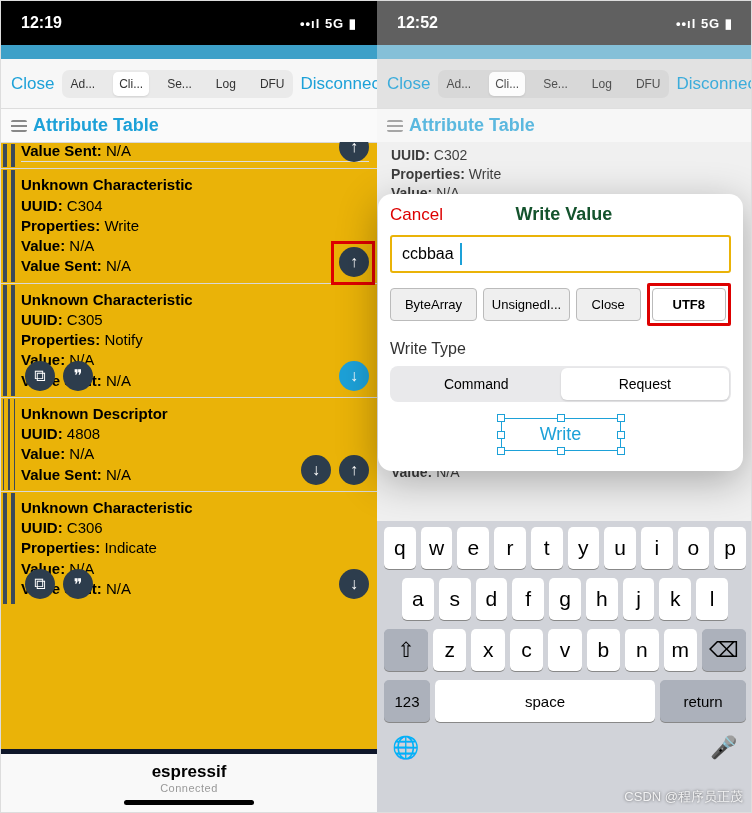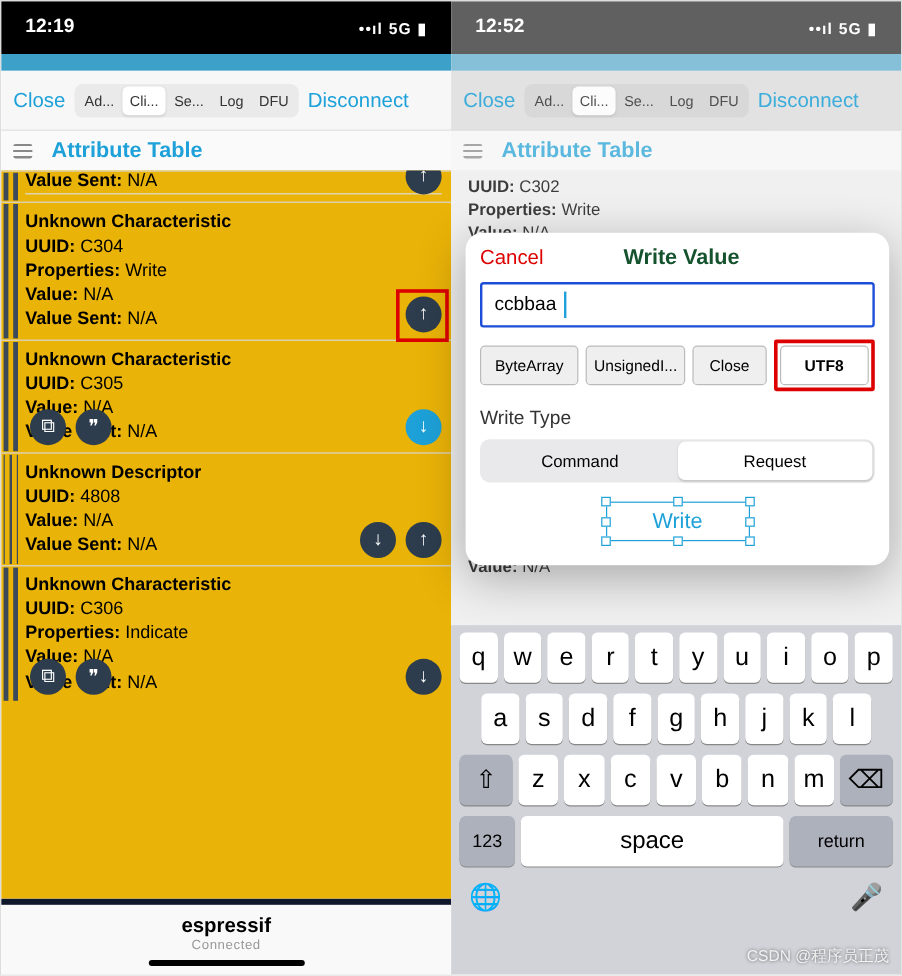"Ad..." .seg { gap: 1px -> 12px }
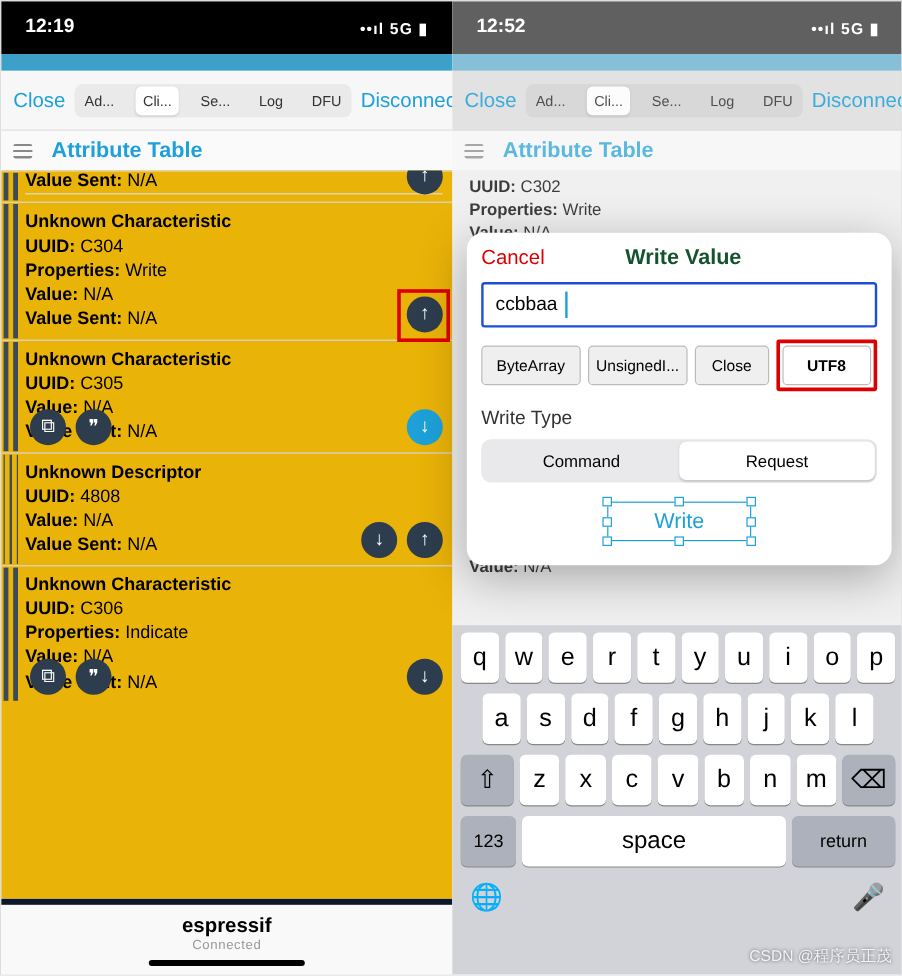"Attribute Table" .attr-title { gap: 16px -> 6px }
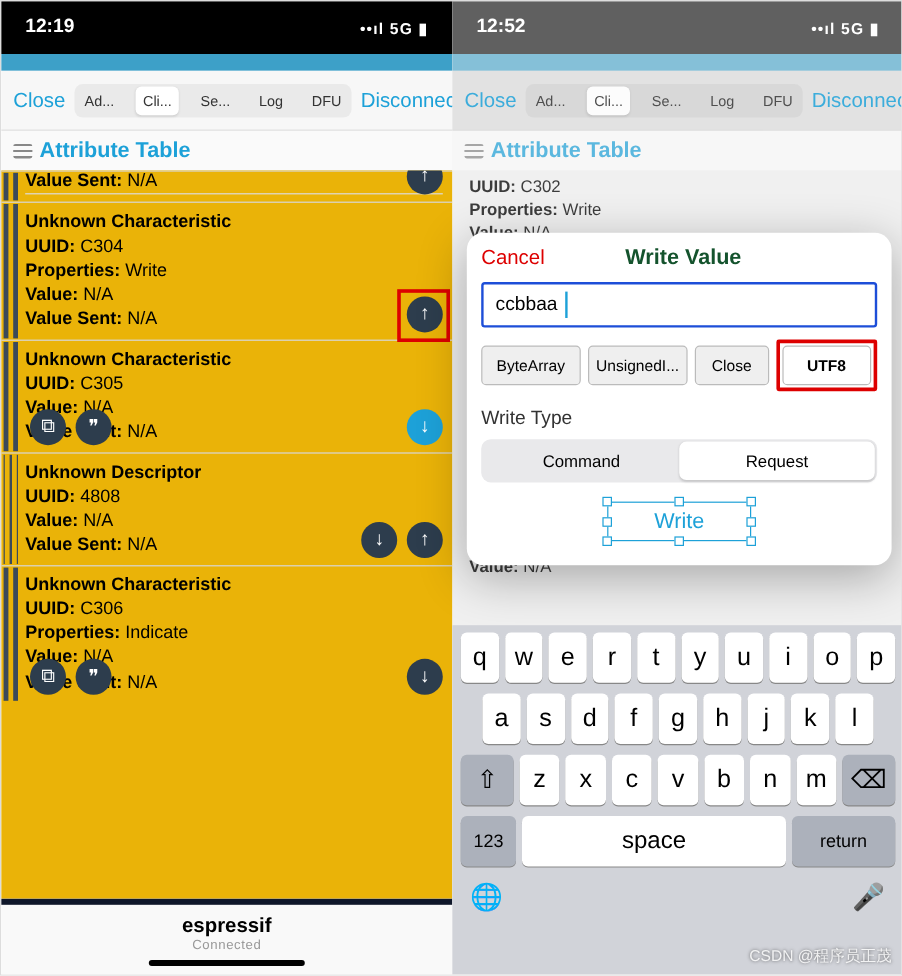"Cancel" .modal { left: 12px -> 1px }
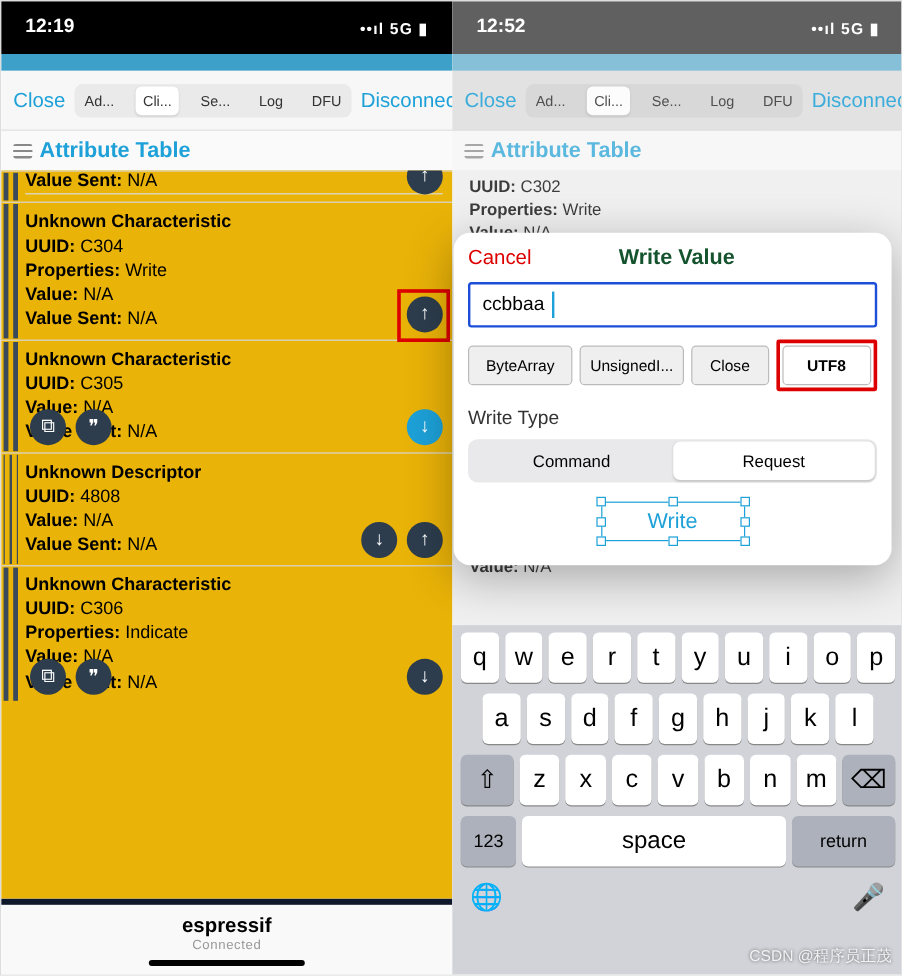"ccbbaa" .inp { border: 2px solid #1d4ed8 -> 2px solid #eab308 }
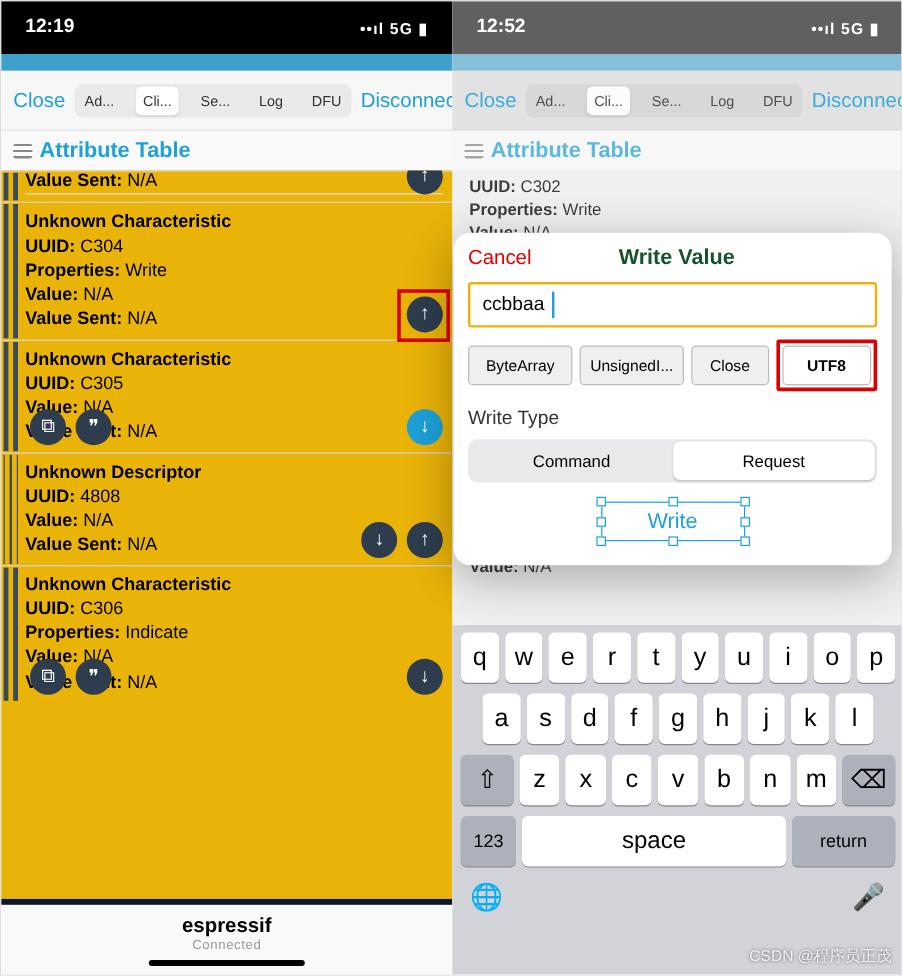"Properties: Notify" div.ln { html: none -> <div><b>Properties:</b> <span>Notify</span></div> }
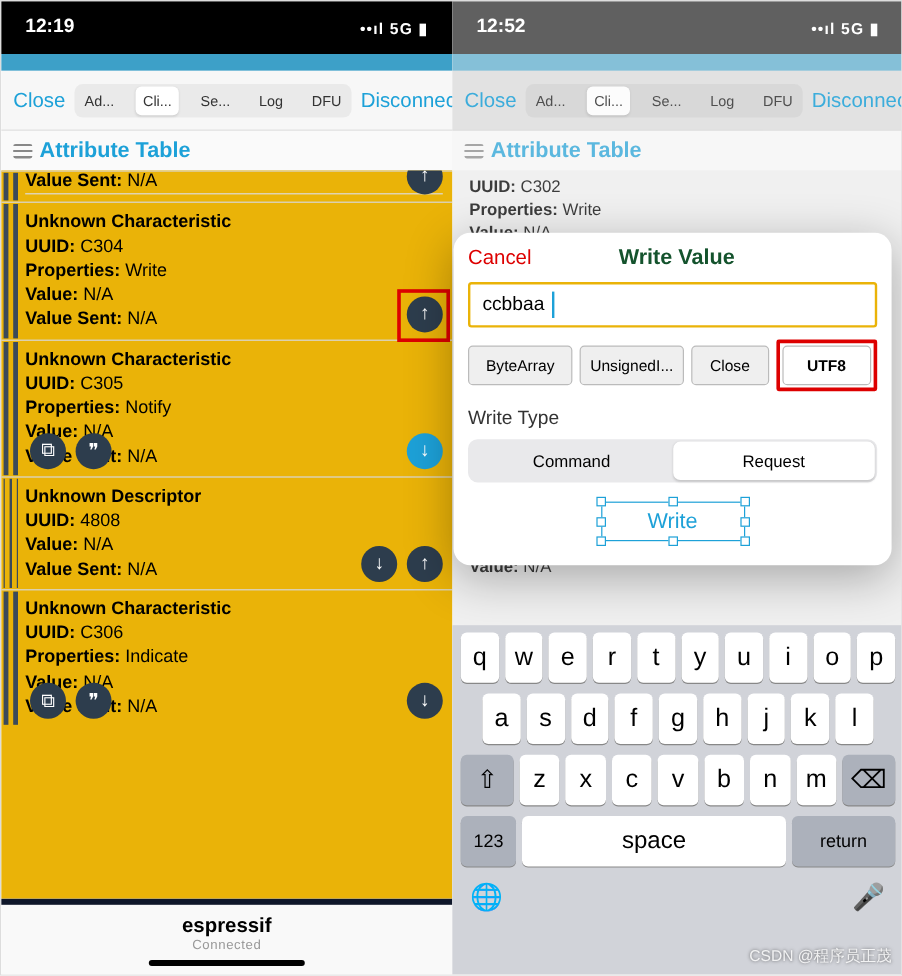"space" .key.space { font-size: 20px -> 15px }
